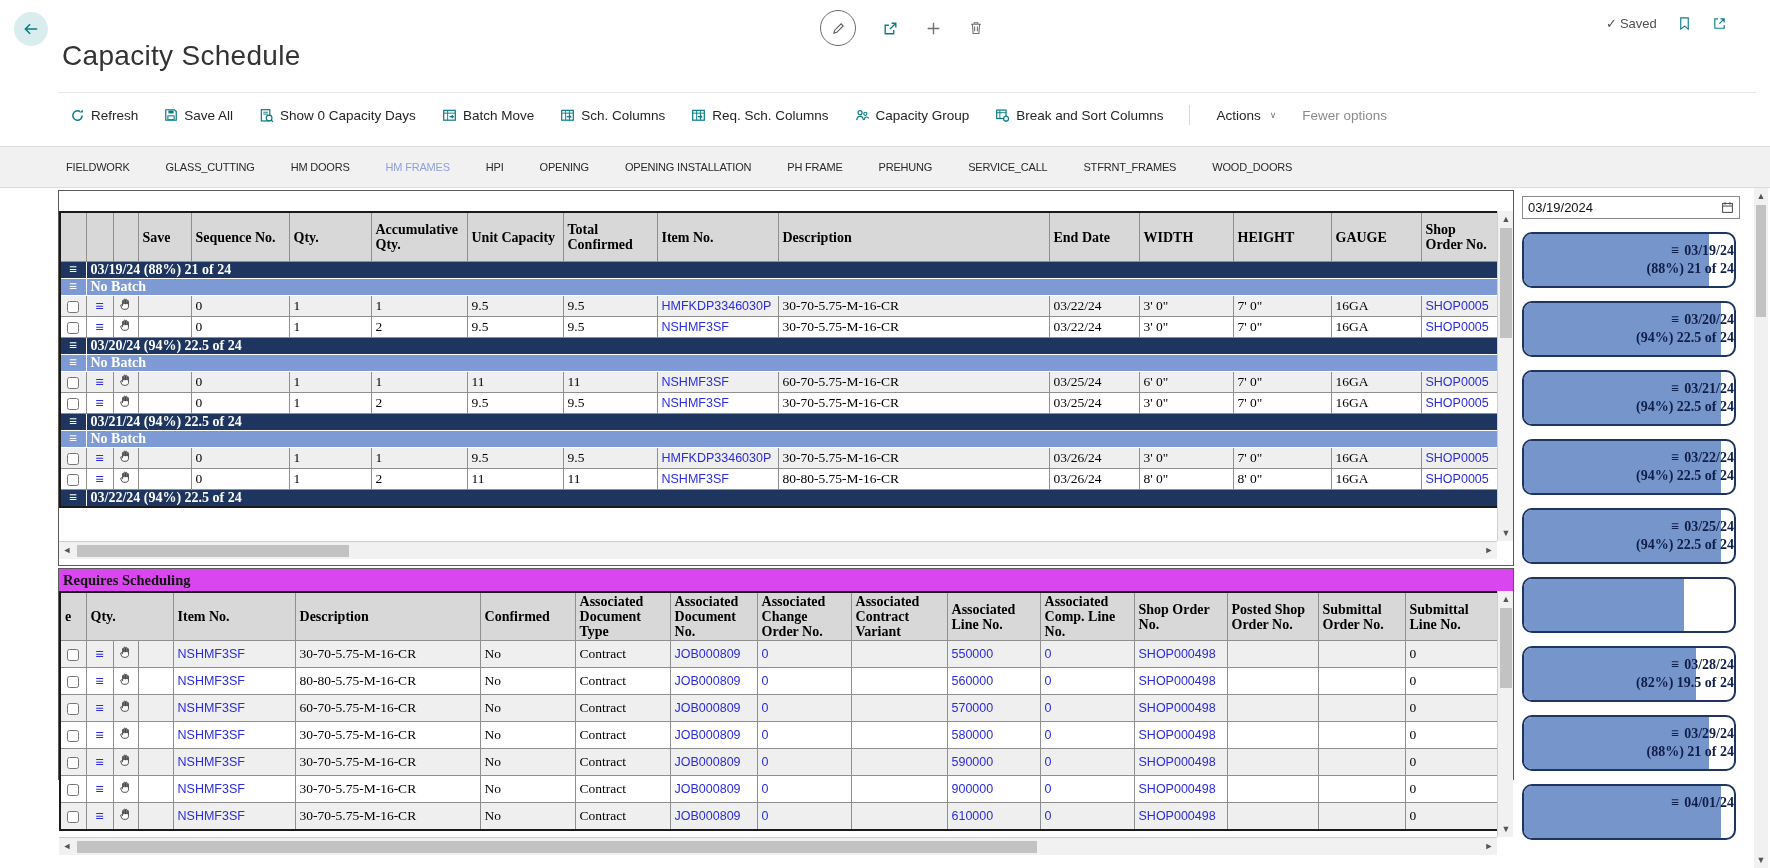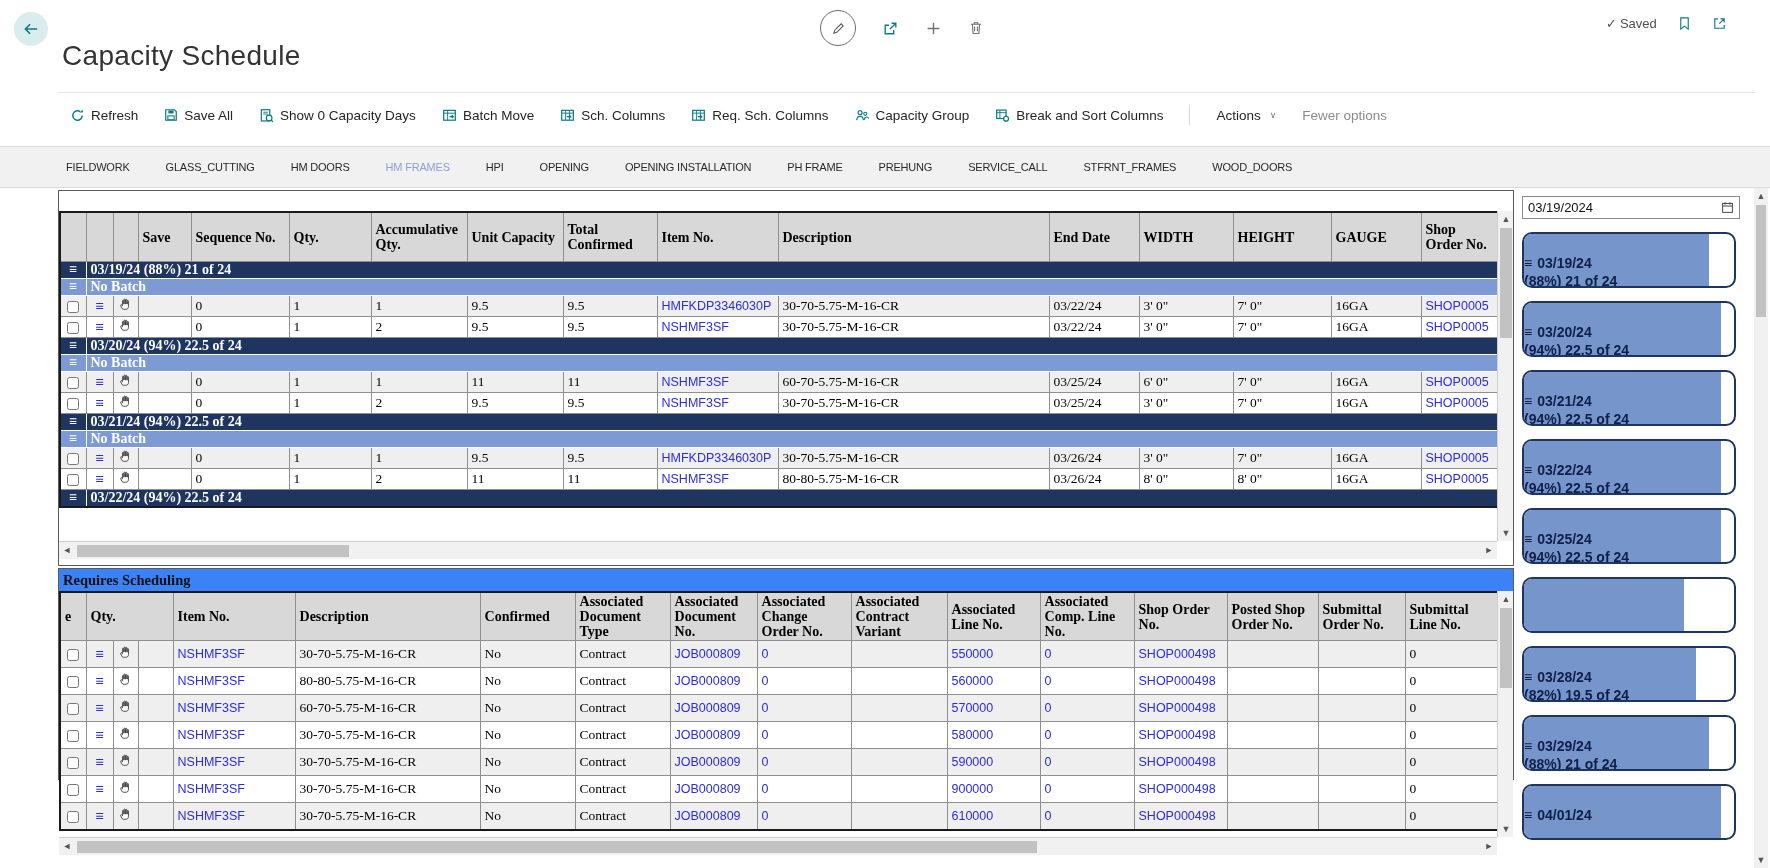"≡ 03/19/24" .ctxt { font-family: Liberation Sans, sans-serif -> Liberation Serif, serif; padding-top: 20px -> 8px; text-align: left -> right }
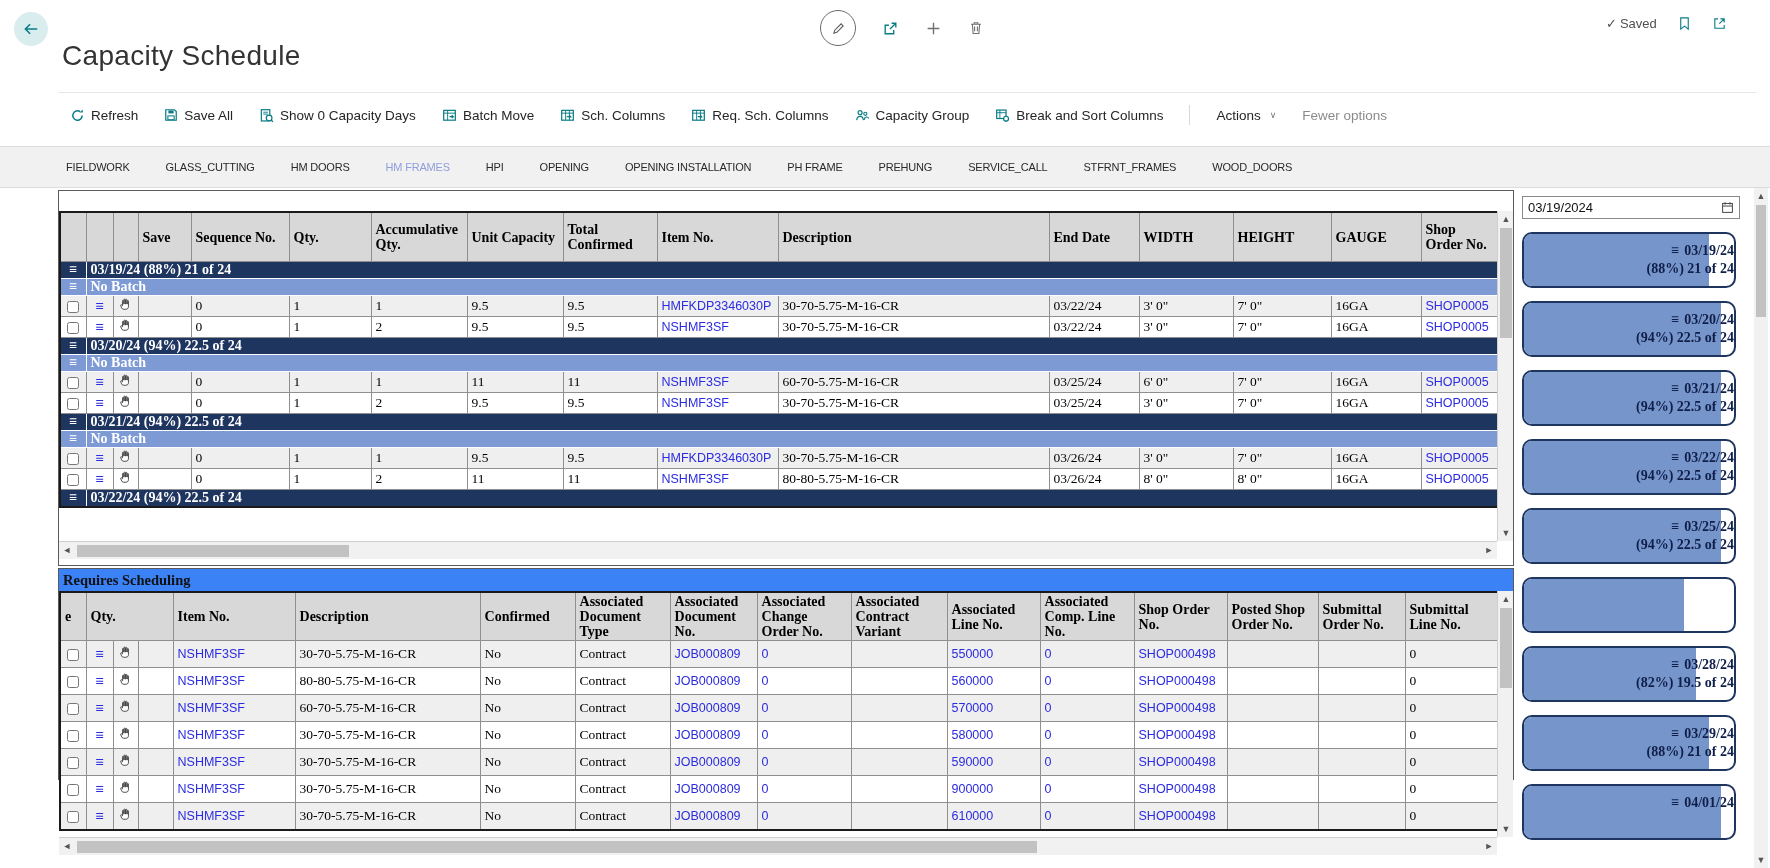"Requires Scheduling" #bottom-panel { background: #3b82f6 -> #d946ef }
